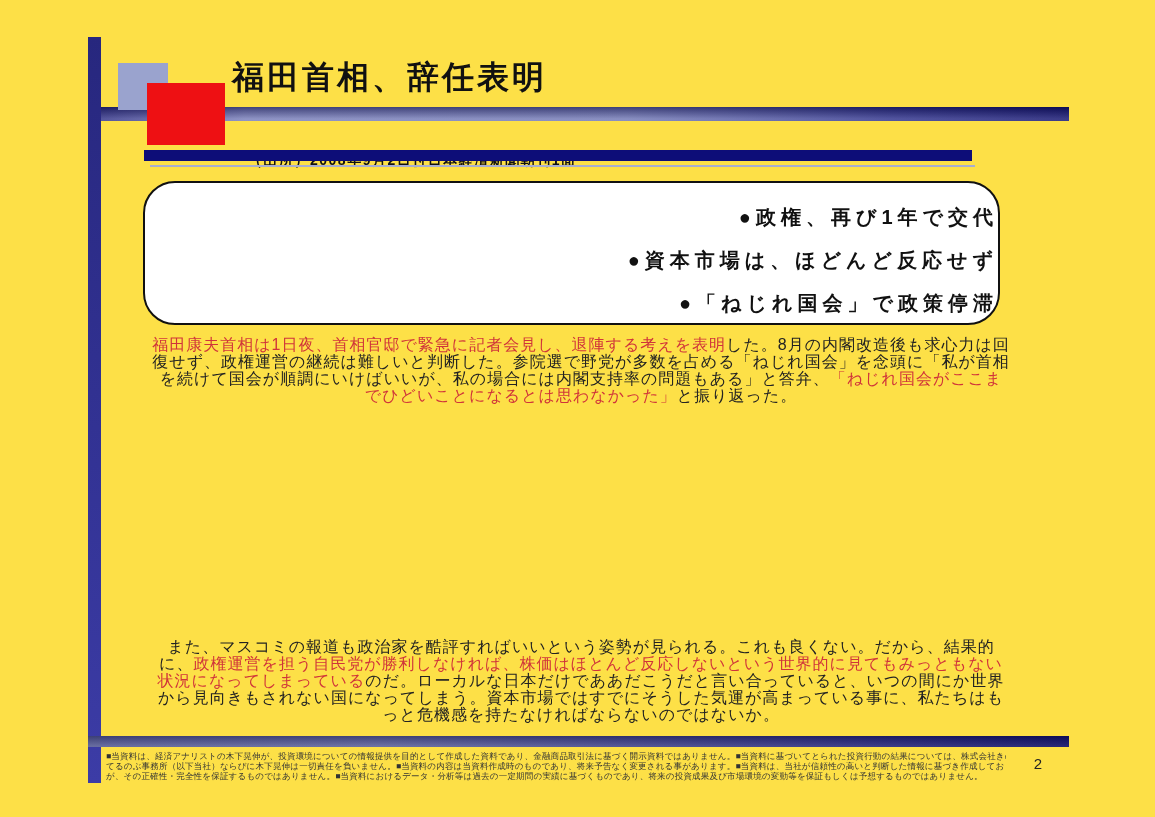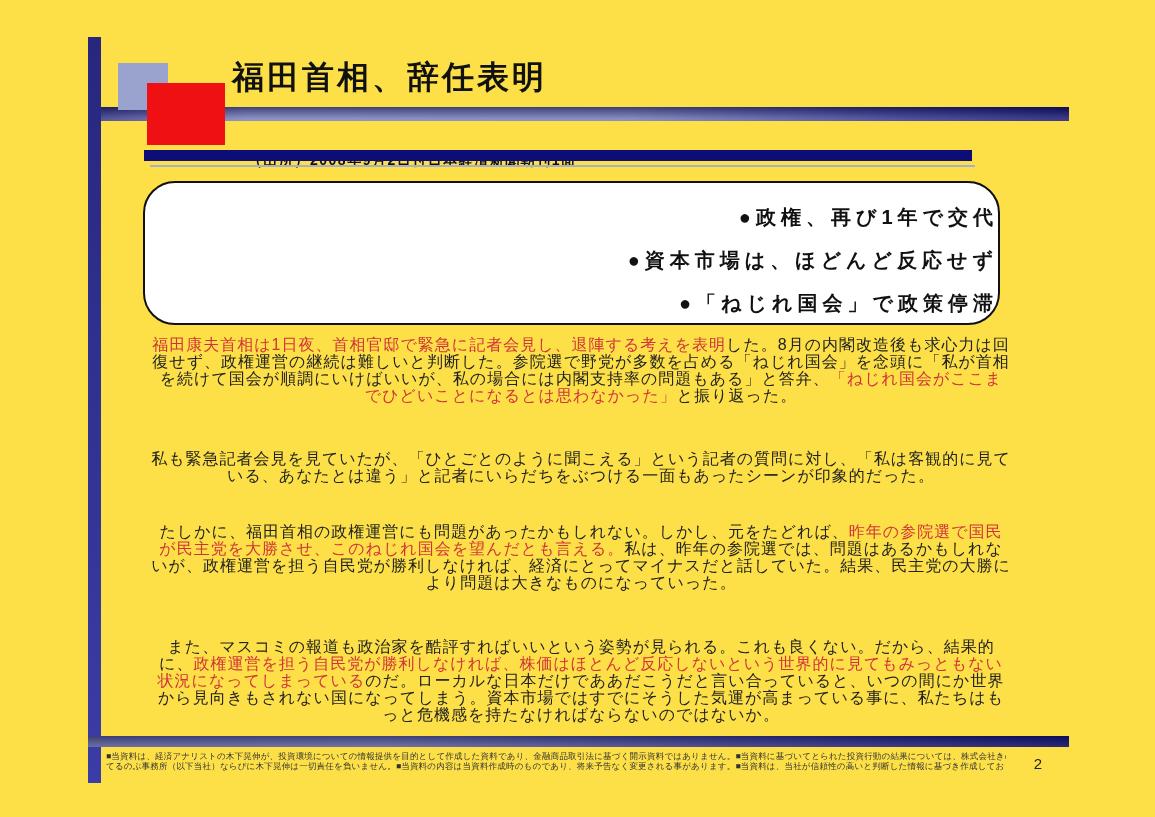"私も緊急記者会見を見ていたが、「ひとごとのように聞こえる」という記者の質問に対し" p.paragraph { html: <p><span>私も緊急記者会見を見ていたが、「ひとごとのように聞こえる」という記者の質問に対し、「私は客観的に見ている、あなたとは違う」と記者にいらだちをぶつける一面もあったシーンが印象的だった。</span></p> -> none }
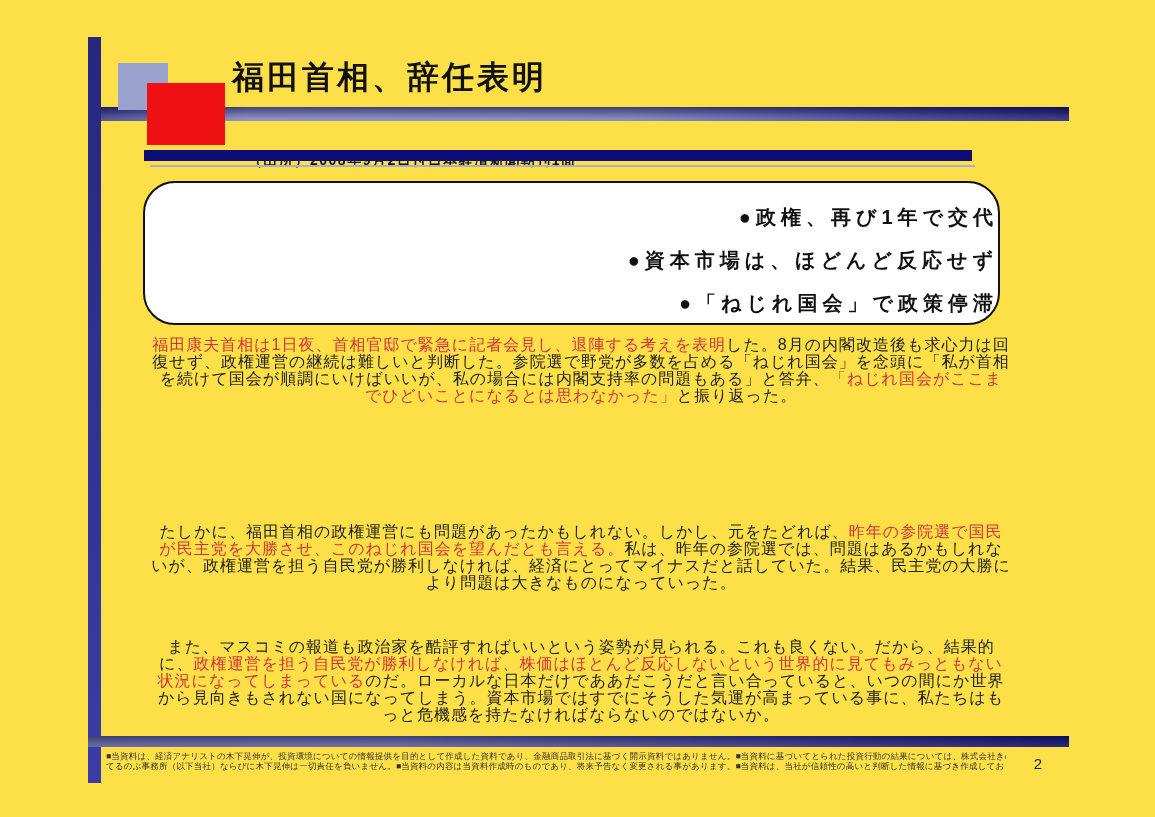"たしかに、福田首相の政権運営にも問題があったかもしれない。しかし、元をたどれば、" p.paragraph { html: <p><span>たしかに、福田首相の政権運営にも問題があったかもしれない。しかし、元をたどれば、</span><span>昨年の参院選で国民が民主党を大勝させ、このねじれ国会を望んだとも言える。</span><span>私は、昨年の参院選では、問題はあるかもしれないが、政権運営を担う自民党が勝利しなければ、経済にとってマイナスだと話していた。結果、民主党の大勝により問題は大きなものになっていった。</span></p> -> none }
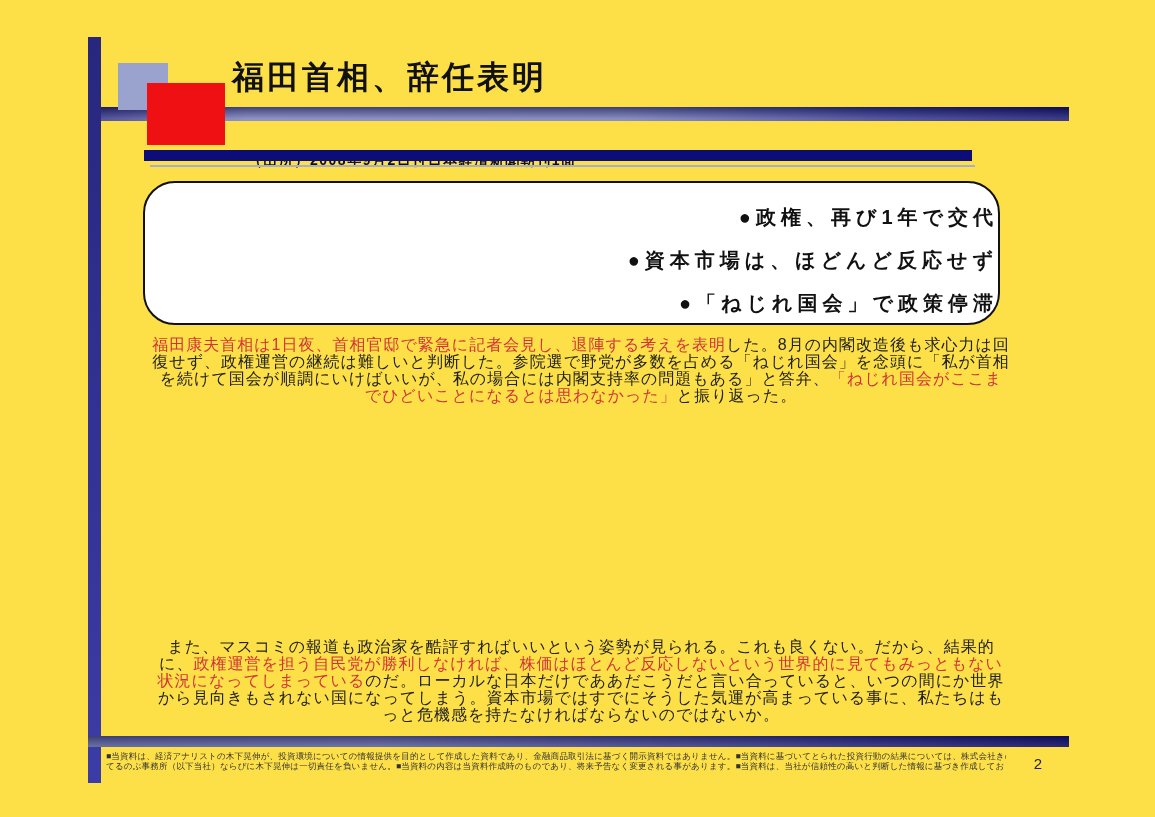"が、その正確性・完全性を保証するものではありません。■当資料におけるデータ・分析" div.disclaimer-line { html: none -> <div>が、その正確性・完全性を保証するものではありません。■当資料におけるデータ・分析等は過去の一定期間の実績に基づくものであり、将来の投資成果及び市場環境の変動等を保証もしくは予想するものではありません。</div> }
